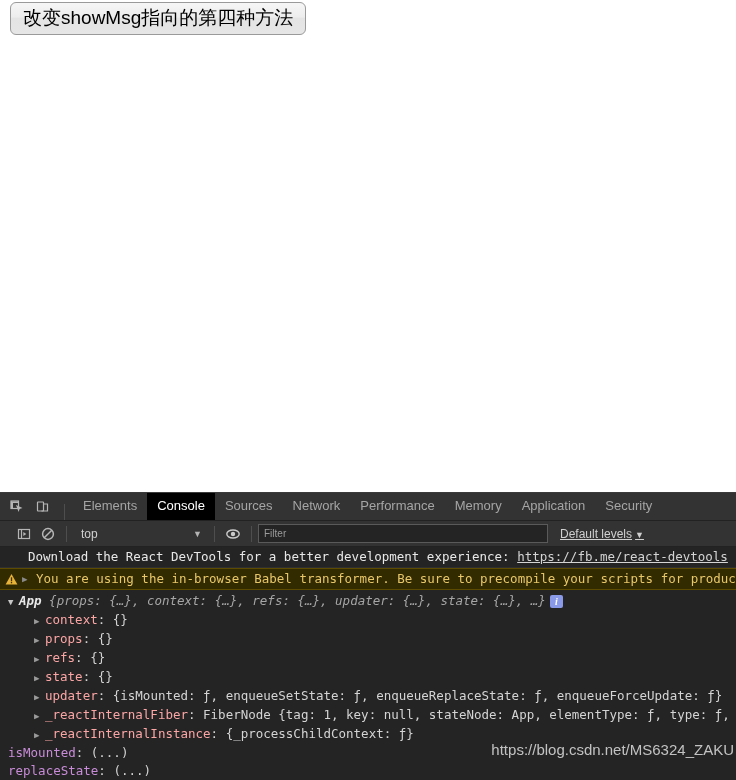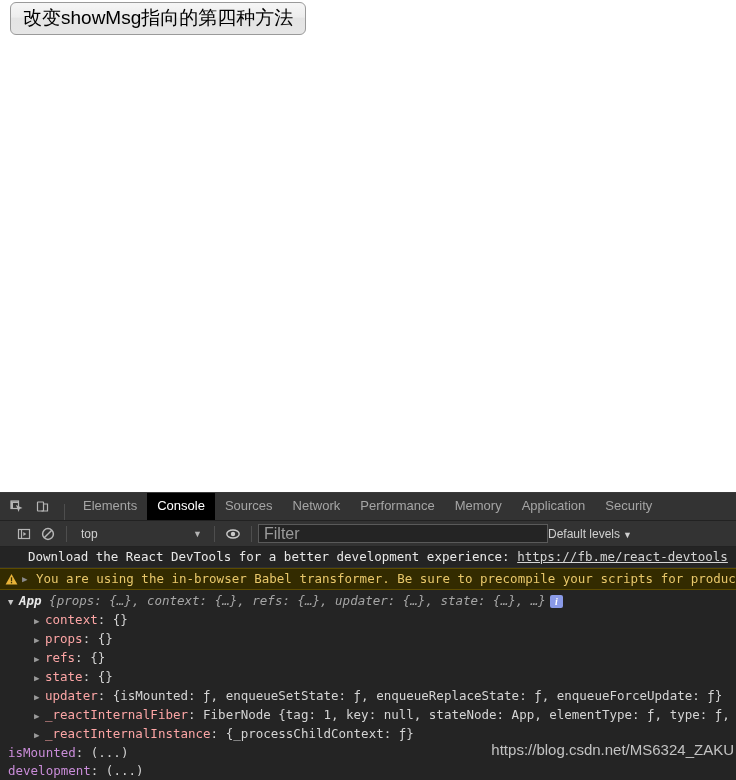"Filter" .cb-filter { font-size: 16px -> 10px }
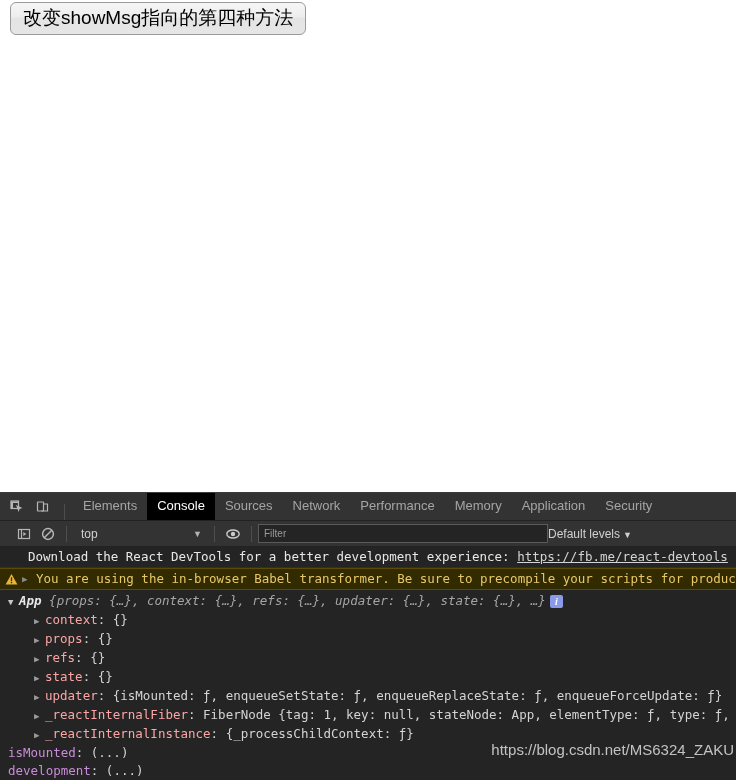"Default levels ▼" .cb-levels { margin-left: none -> 12px; text-decoration: none -> underline }
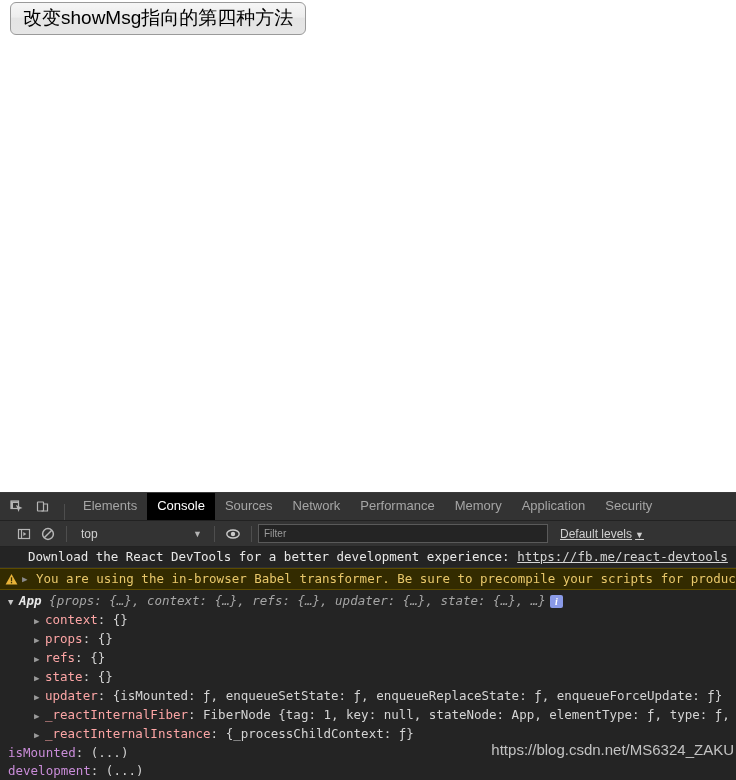"development" span.prop-d { text: development -> replaceState }
